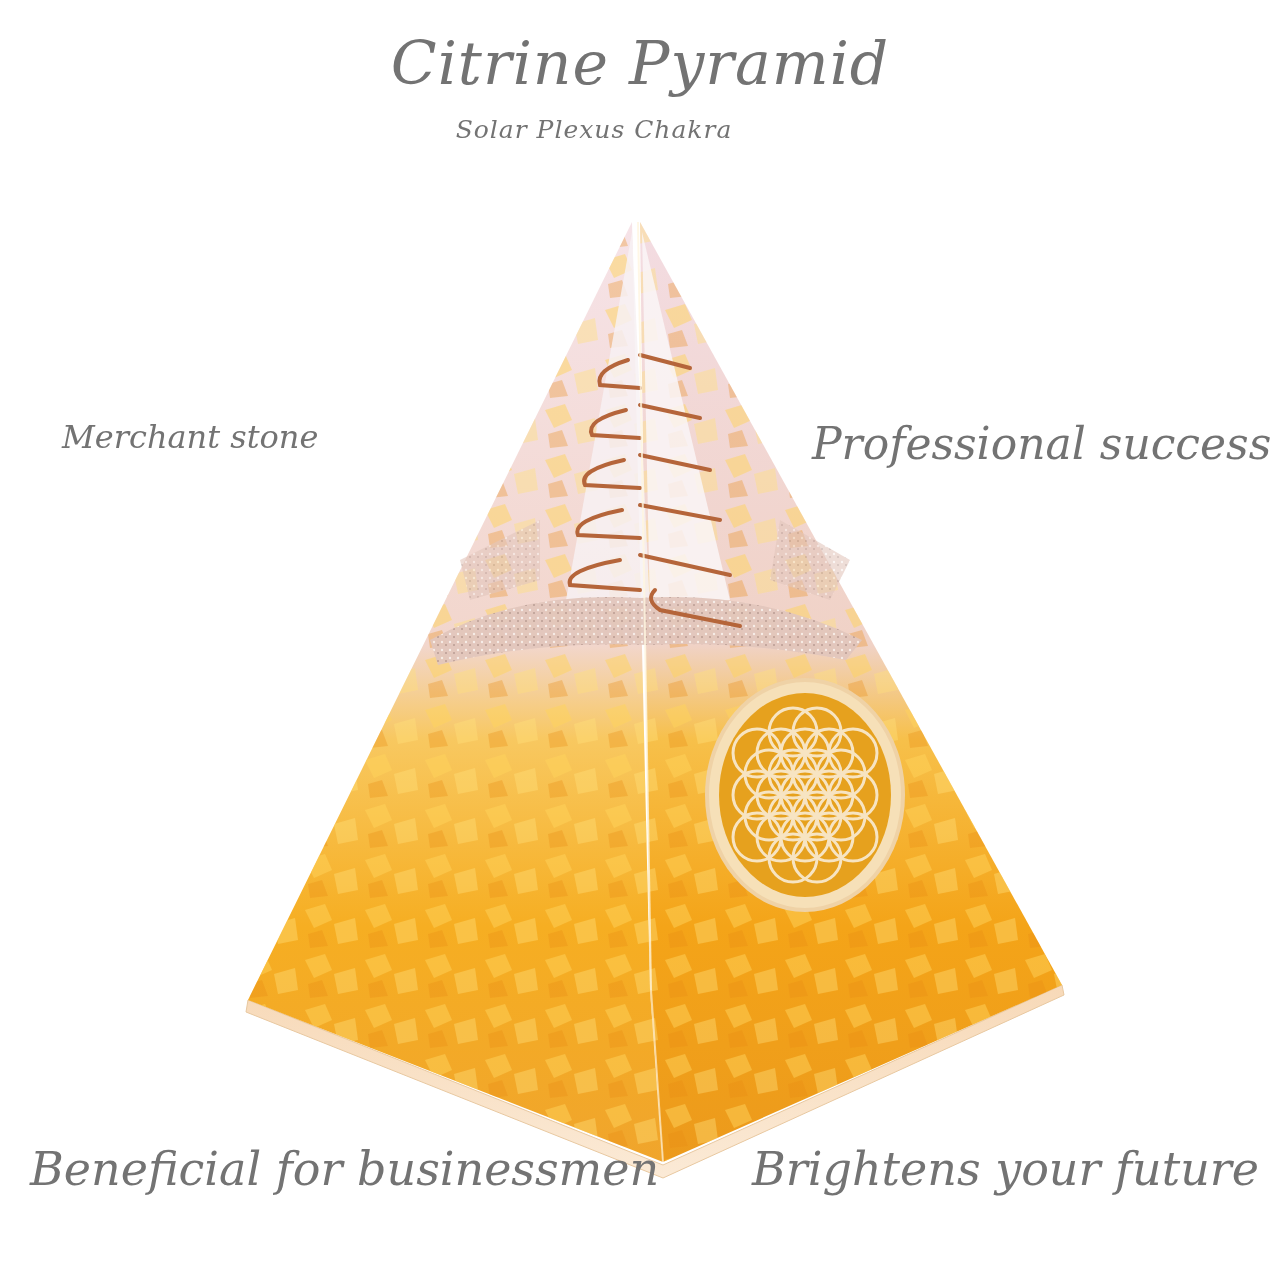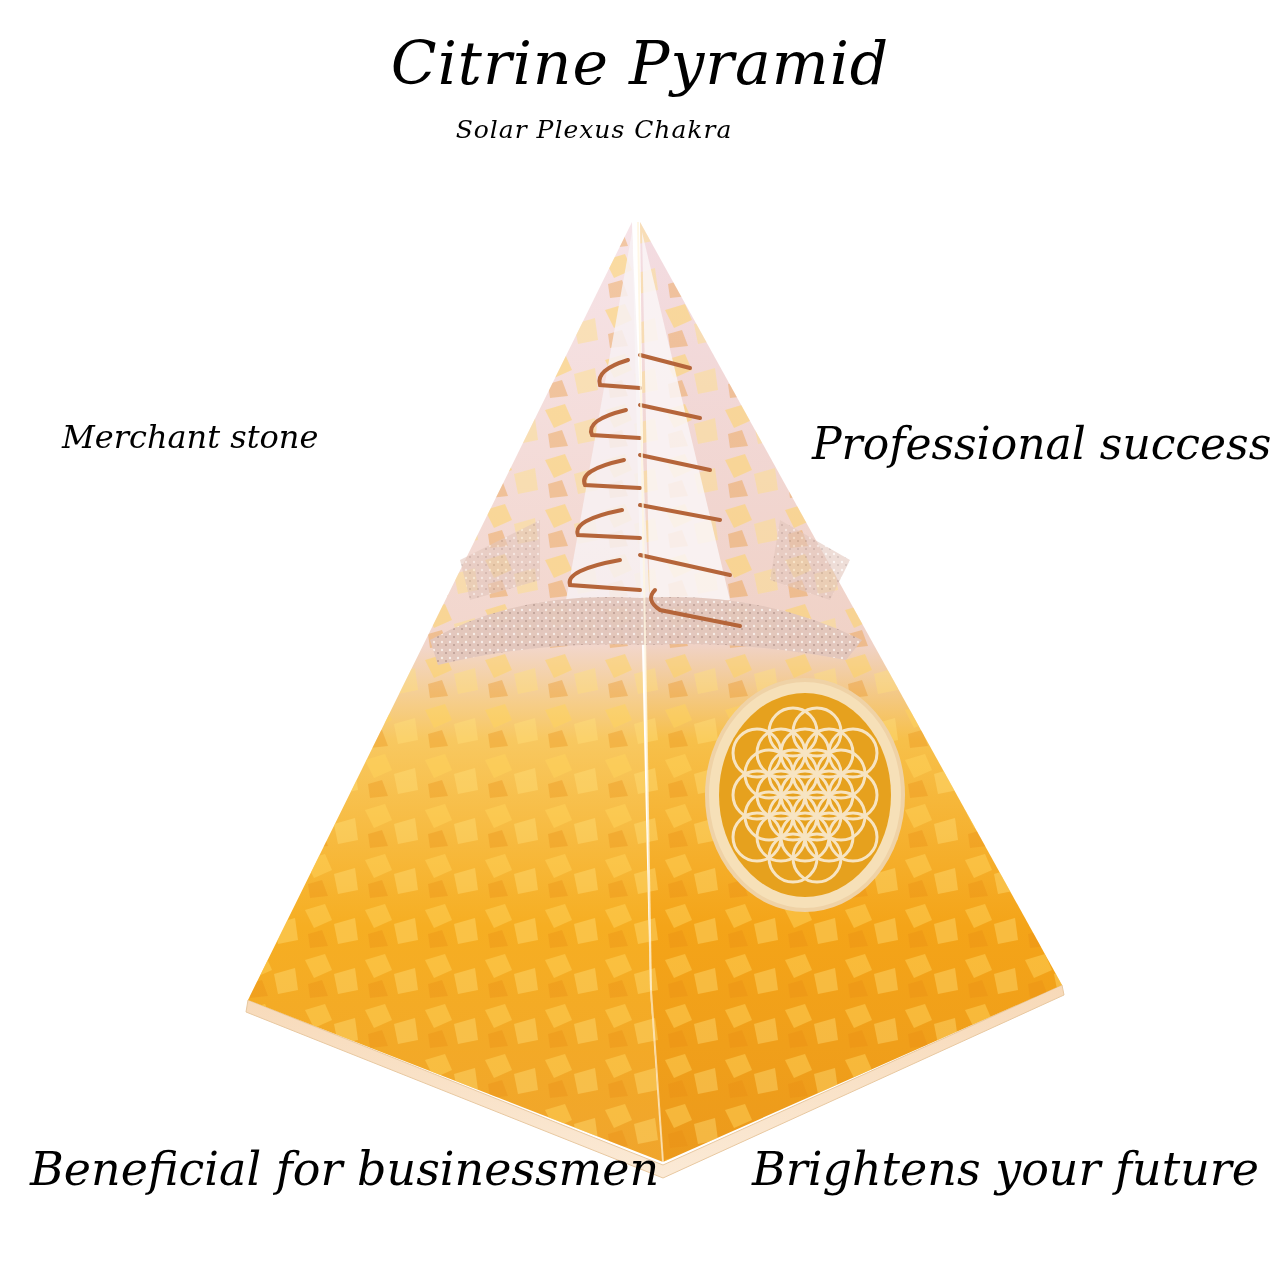"Citrine Pyramid" .txt { color: #000000 -> #737373 }
